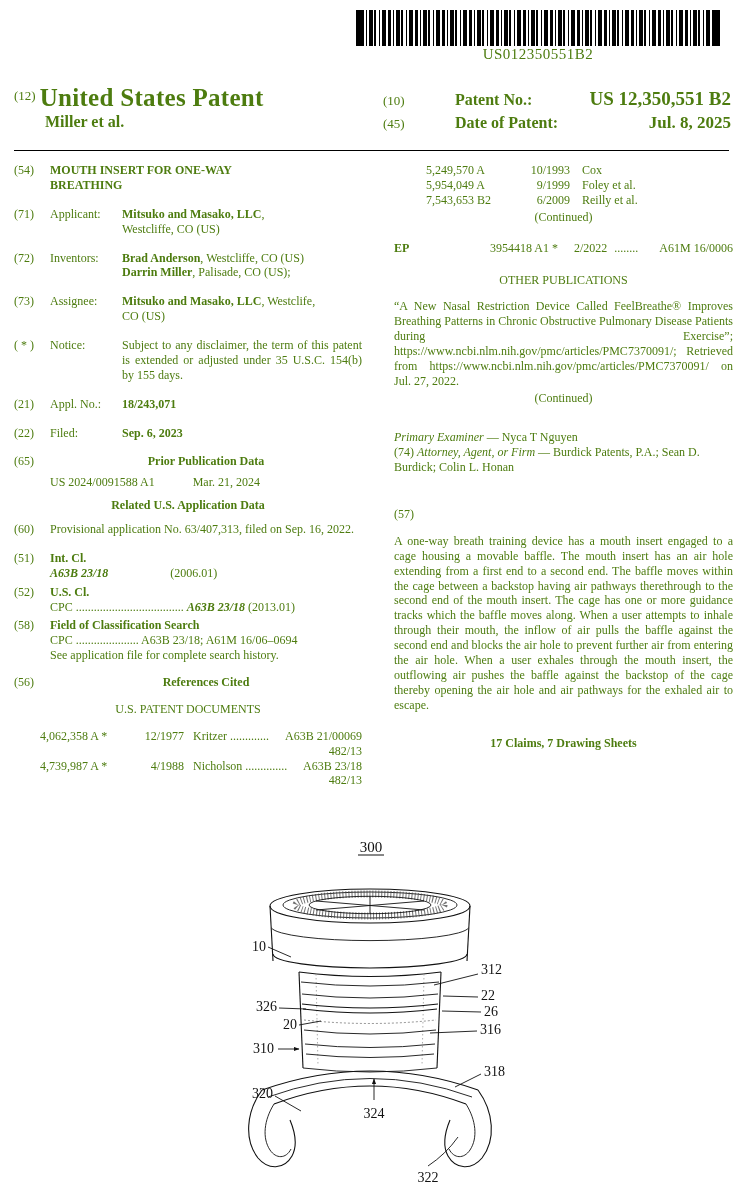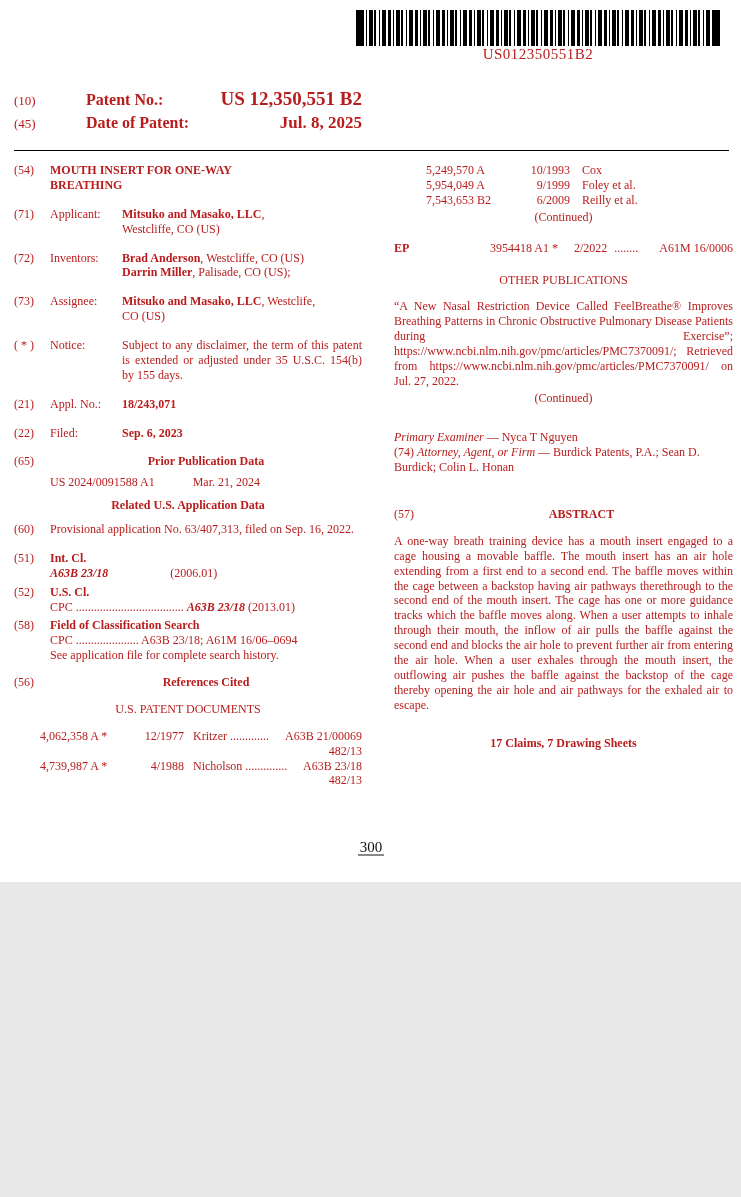"US012350551B2" .page { color: #b91c1c -> #4d7c0f; height: 882px -> 1197px }
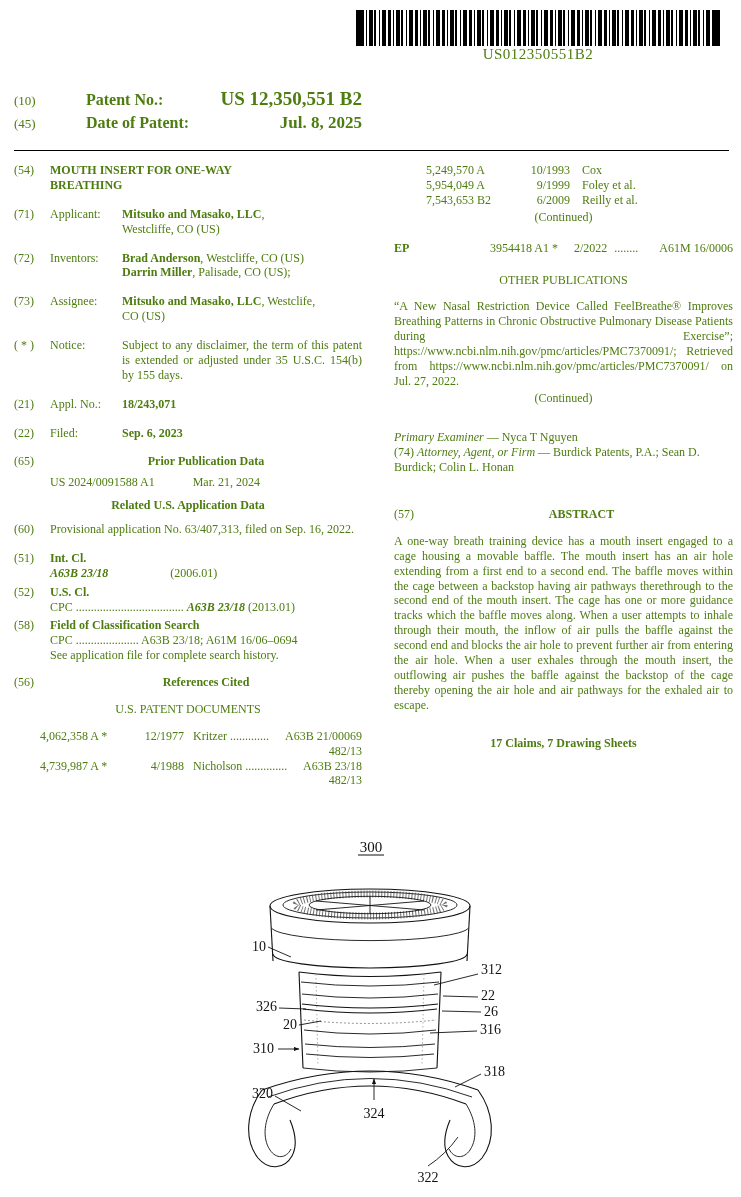"(12) United States Patent" div.hdr-left { html: none -> <div> <div><span>(12)</span> <span>United States Patent</span></div> <div>Miller et al.</div> </div> }
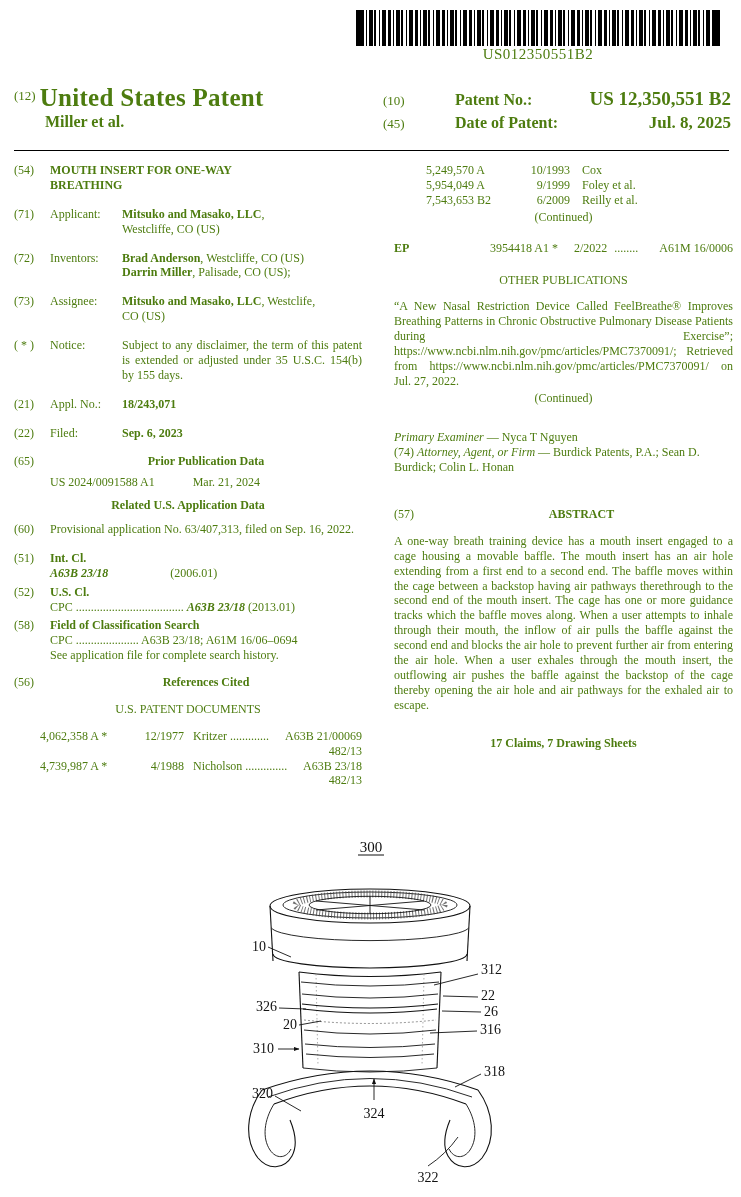"ABSTRACT" span.val { html: <span>ABSTRACT</span> -> none }
